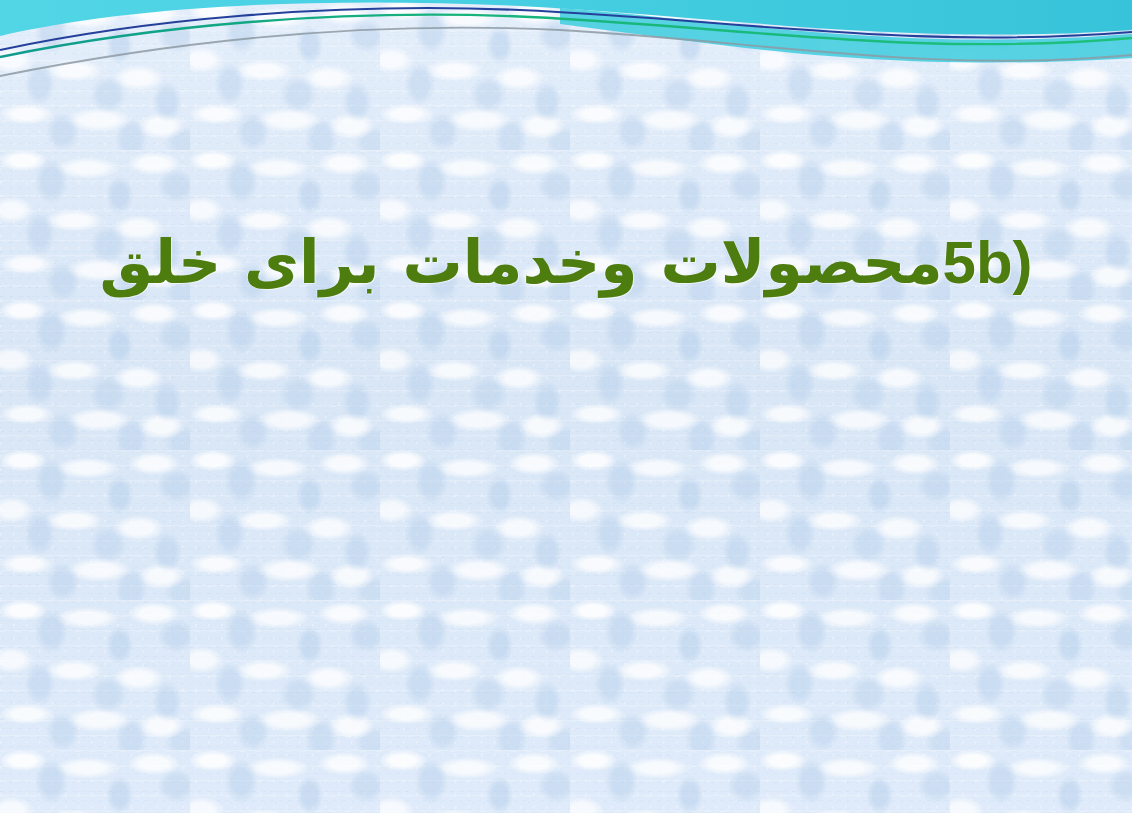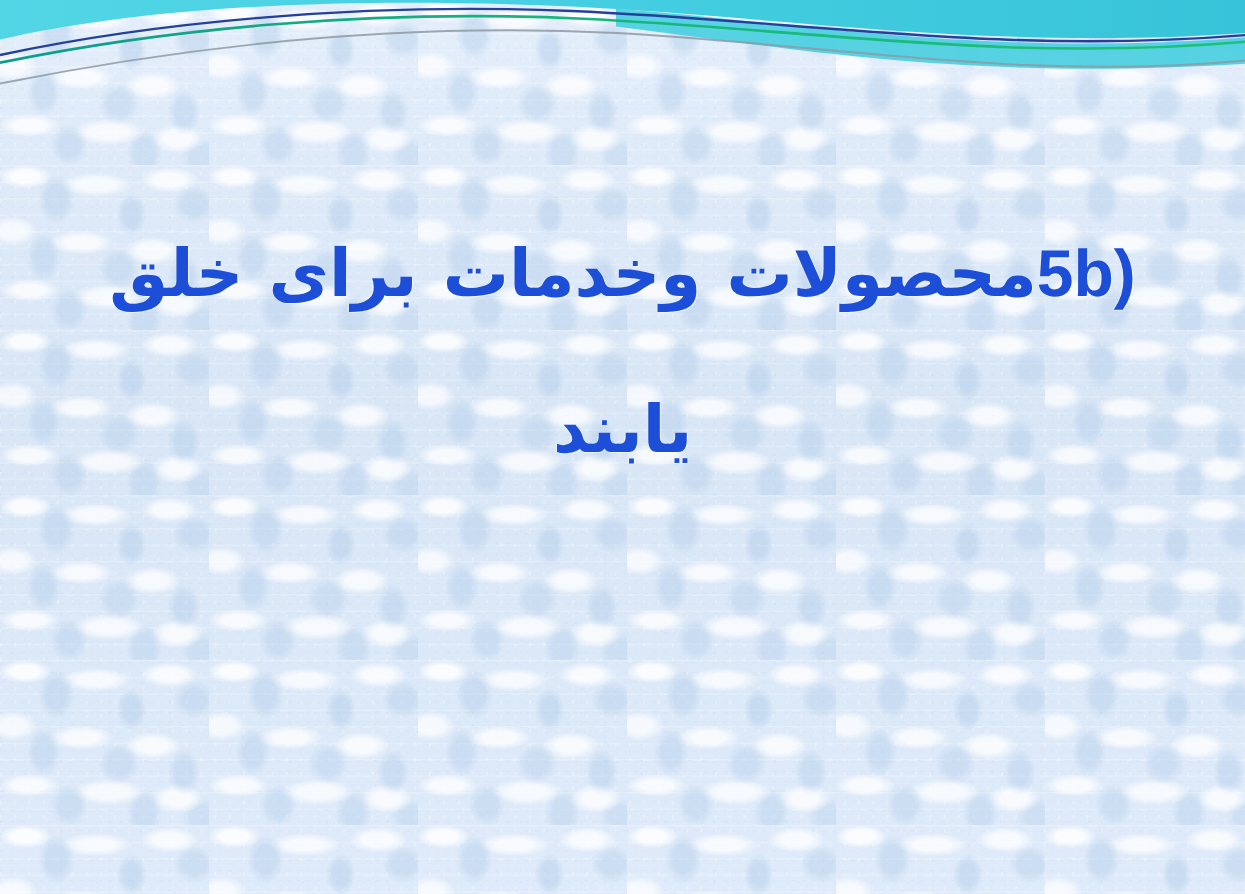"5b)محصولات وخدمات برای خلق" .slide-title { color: #1d4ed8 -> #4d7c0f; margin: 0 -> 13px }
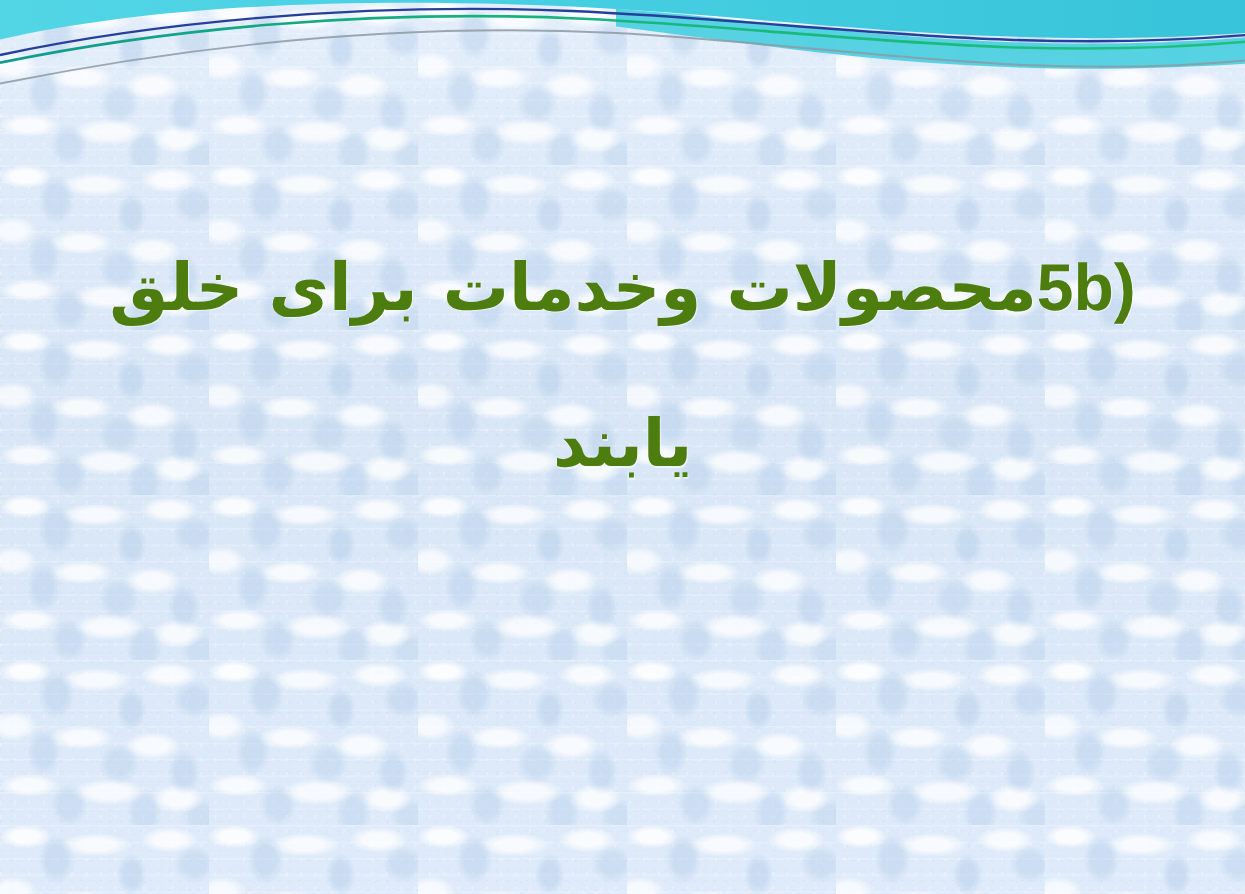"یابند" span { html: <span>یابند</span> -> none }
